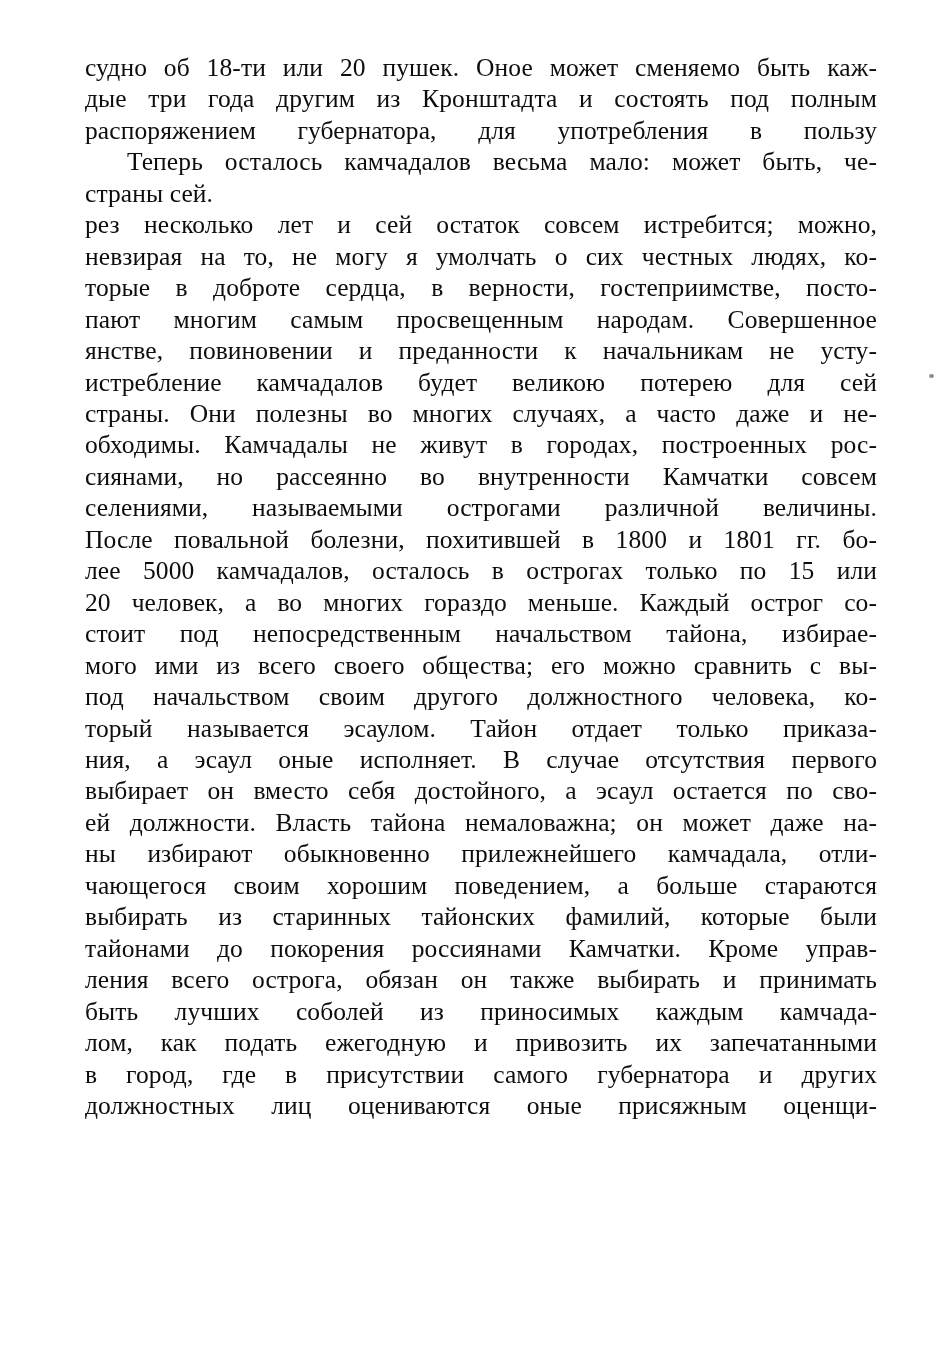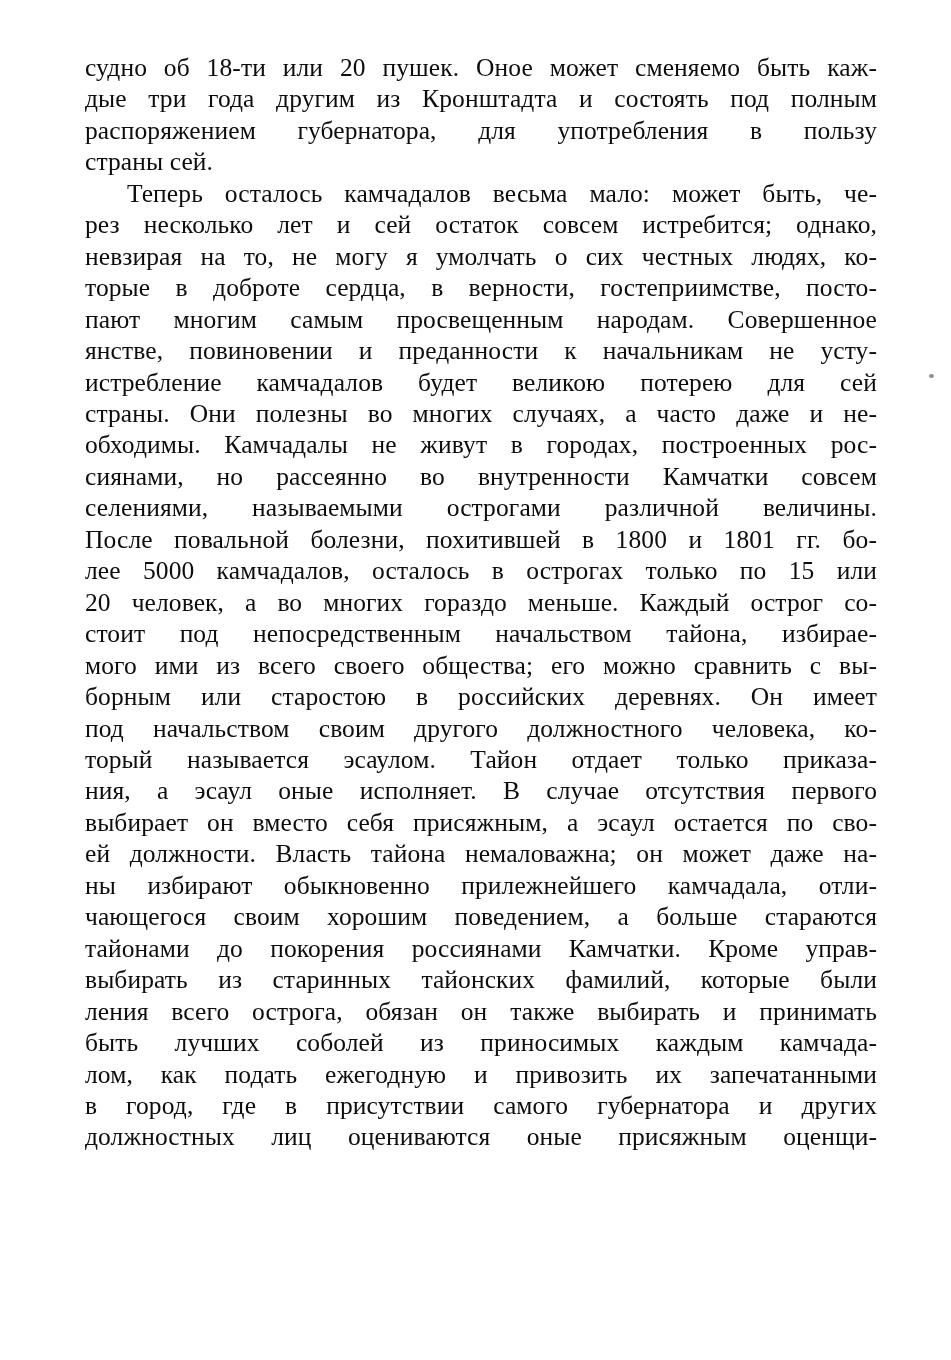"страны сей." div.line { order: before "Теперь осталось камчадалов весьма мало:" -> after "Теперь осталось камчадалов весьма мало:" }
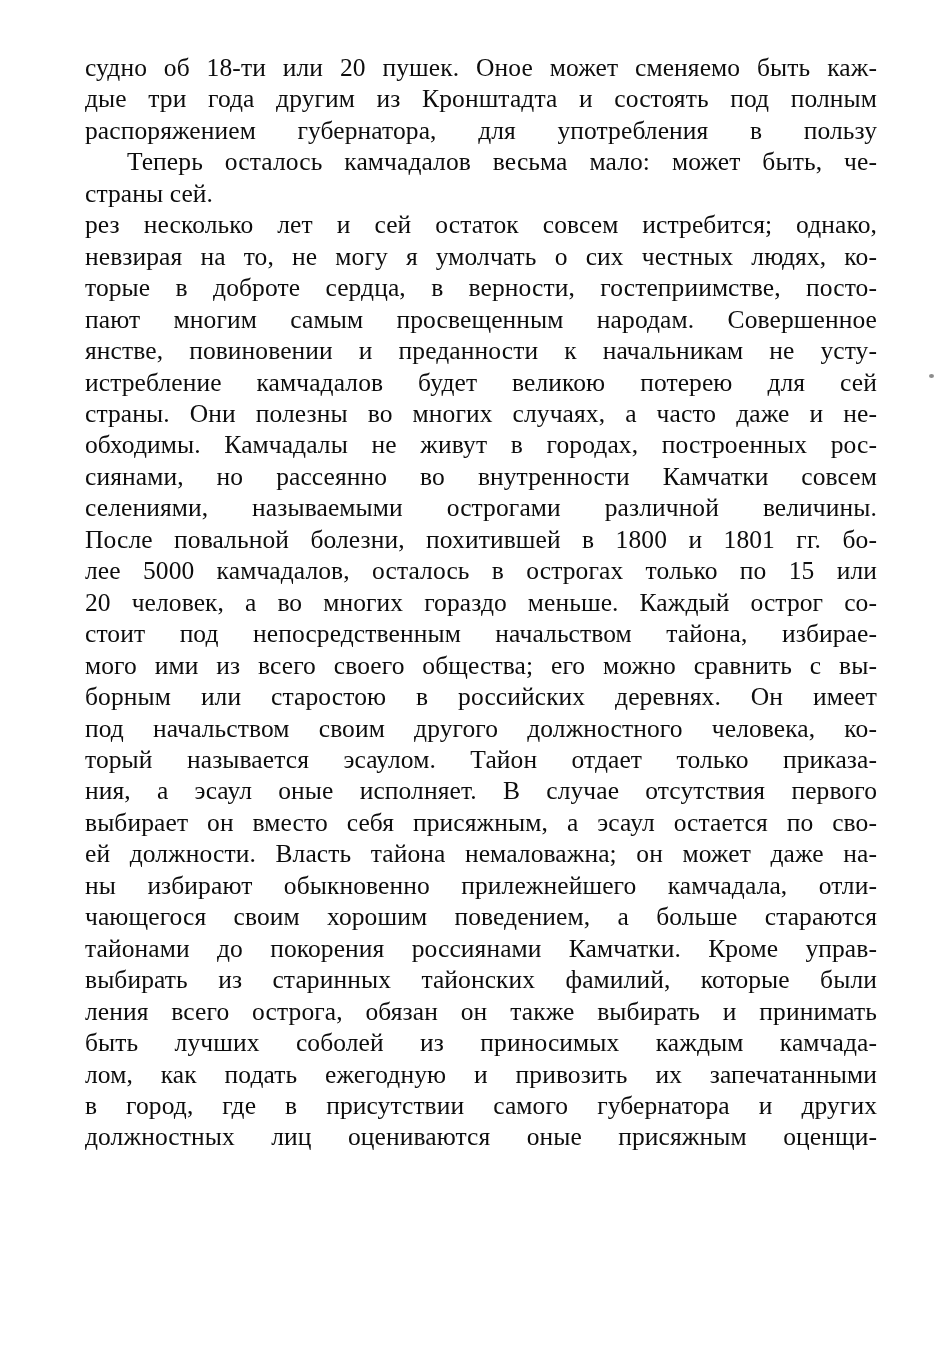"рез несколько лет и сей" div.line { text: однако -> можно }
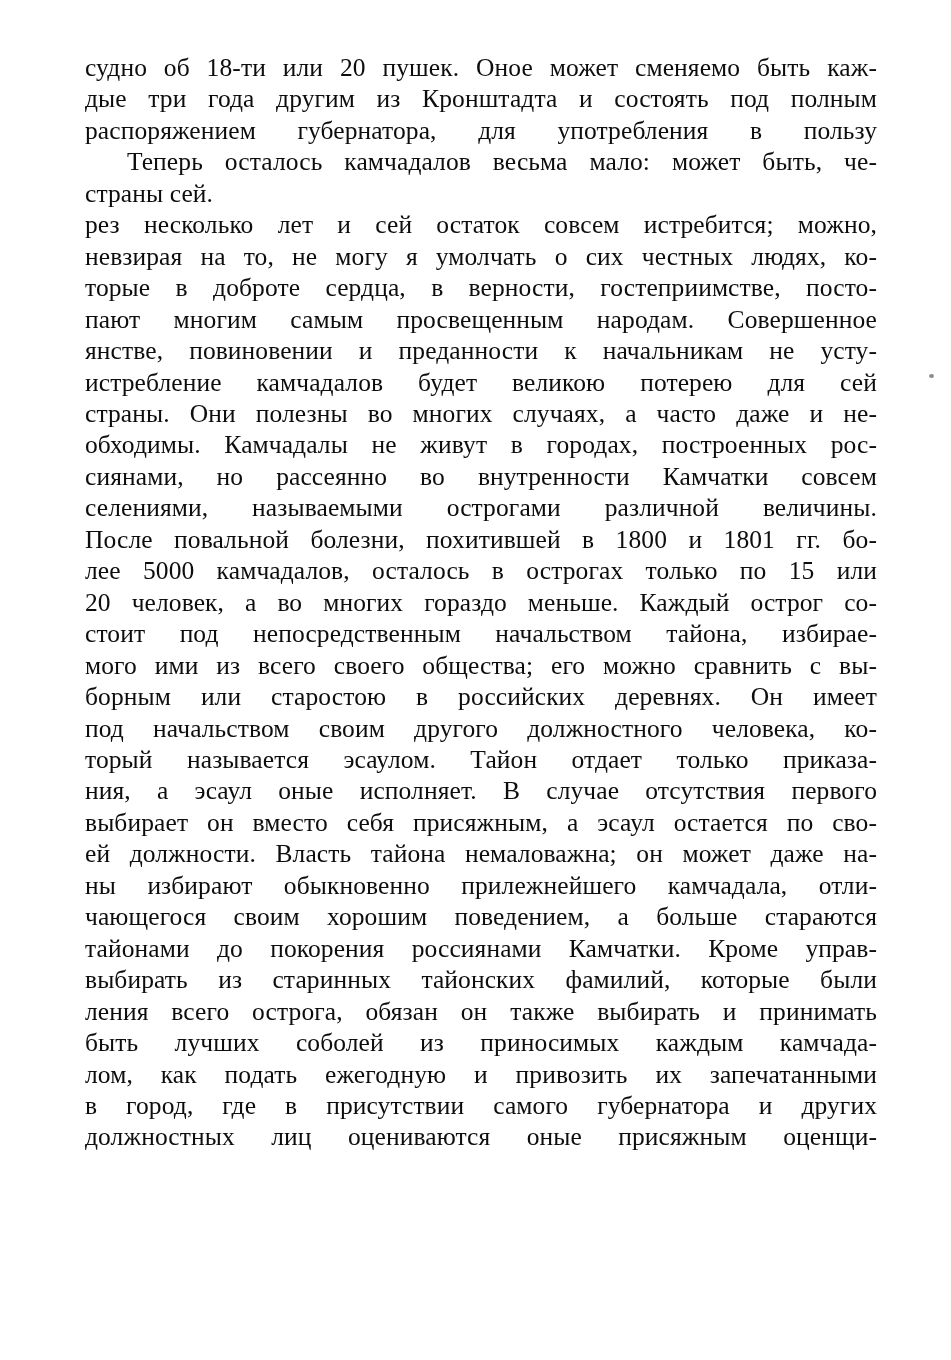"борным или старостою в российских" div.line { html: <div>борным или старостою в российских деревнях. Он имеет</div> -> none }
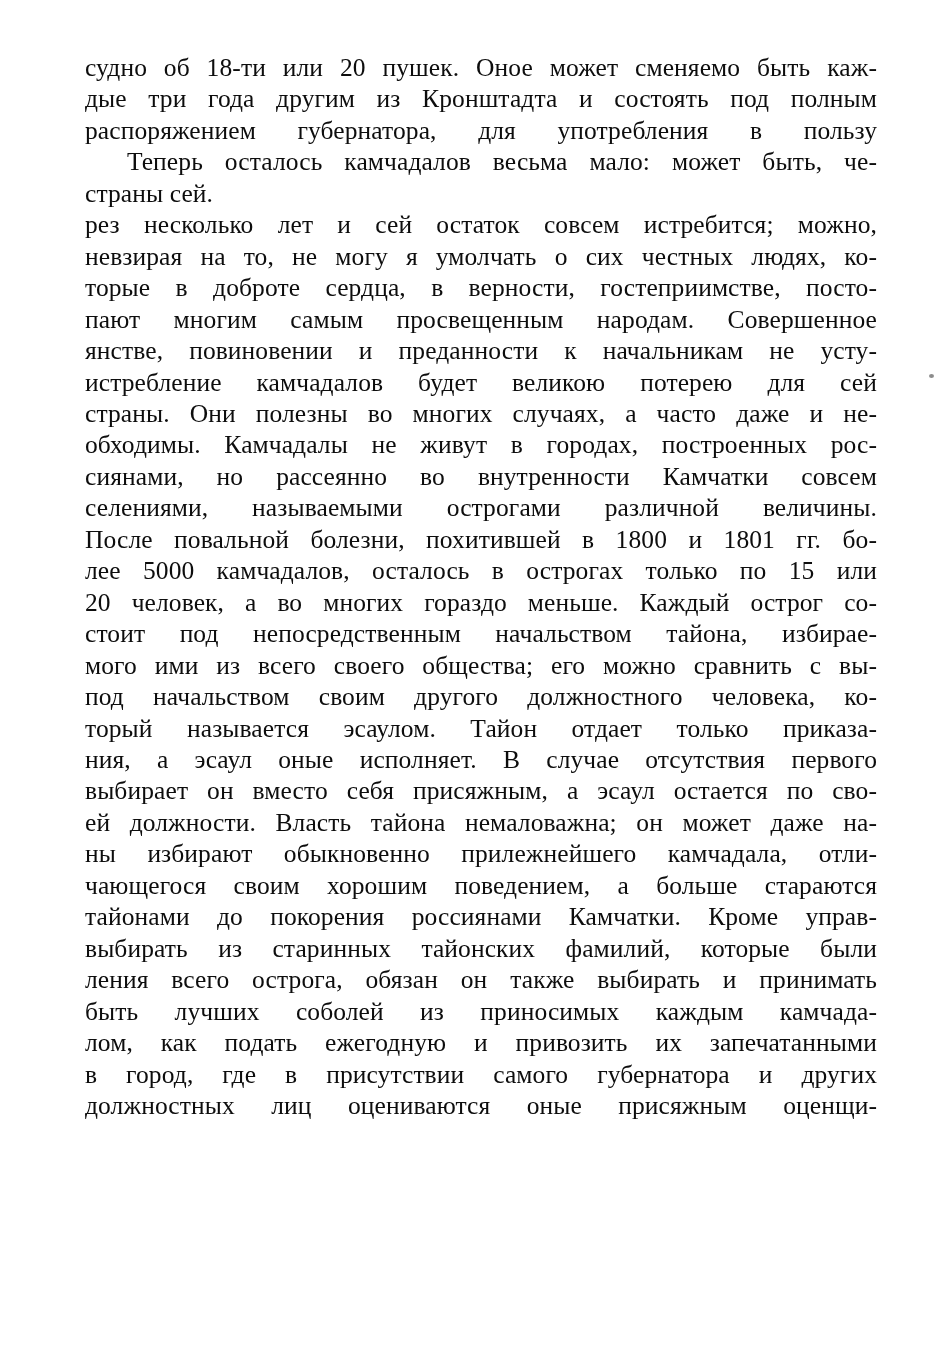"выбирает он вместо себя присяжным," div.line { text: присяжным -> достойного }
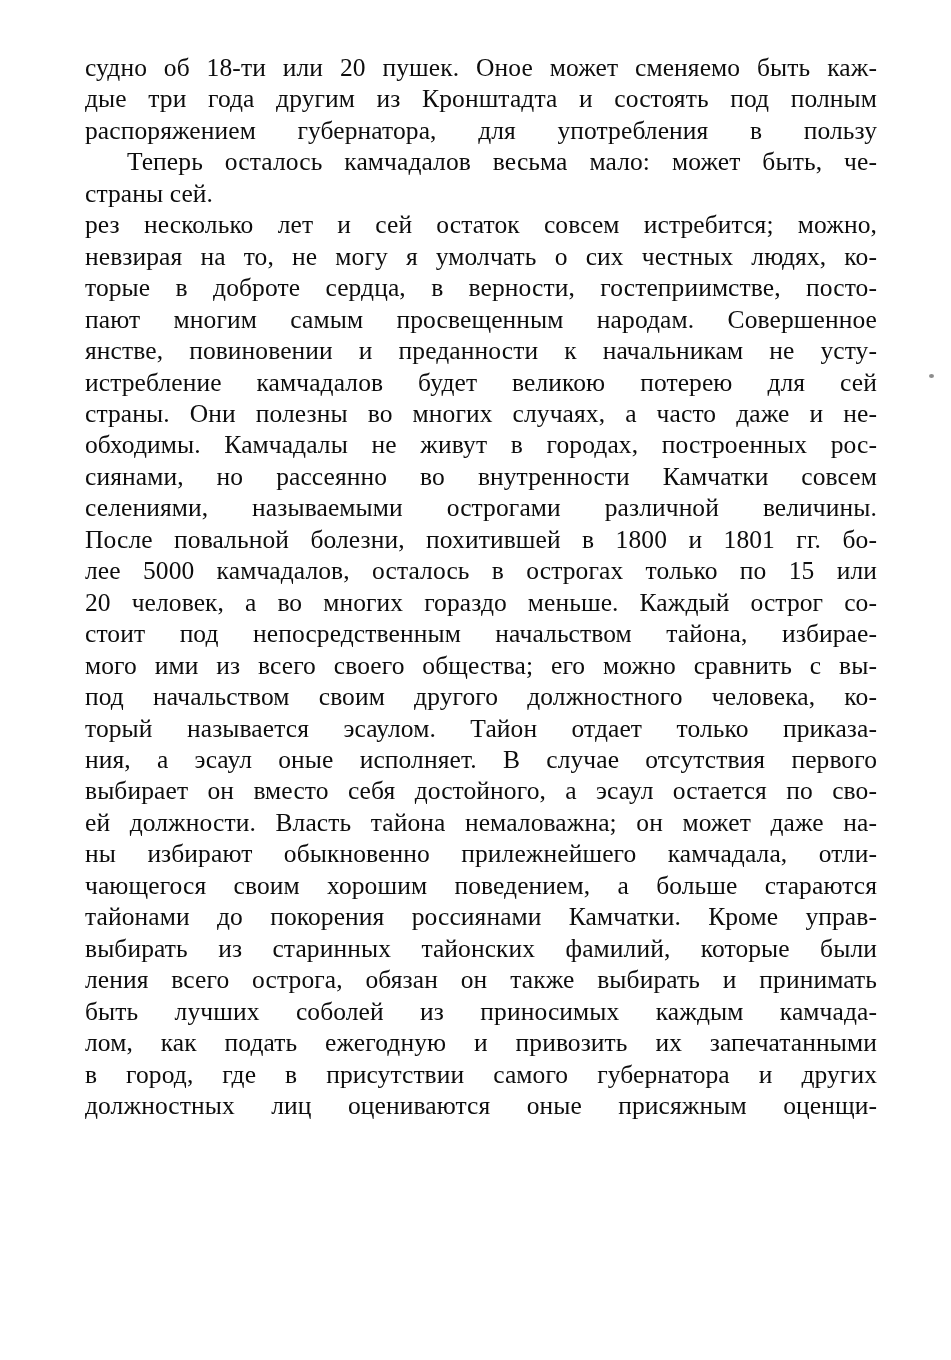"тайонами до покорения россиянами" div.line { order: before "выбирать из старинных тайонских фамилий," -> after "выбирать из старинных тайонских фамилий," }
